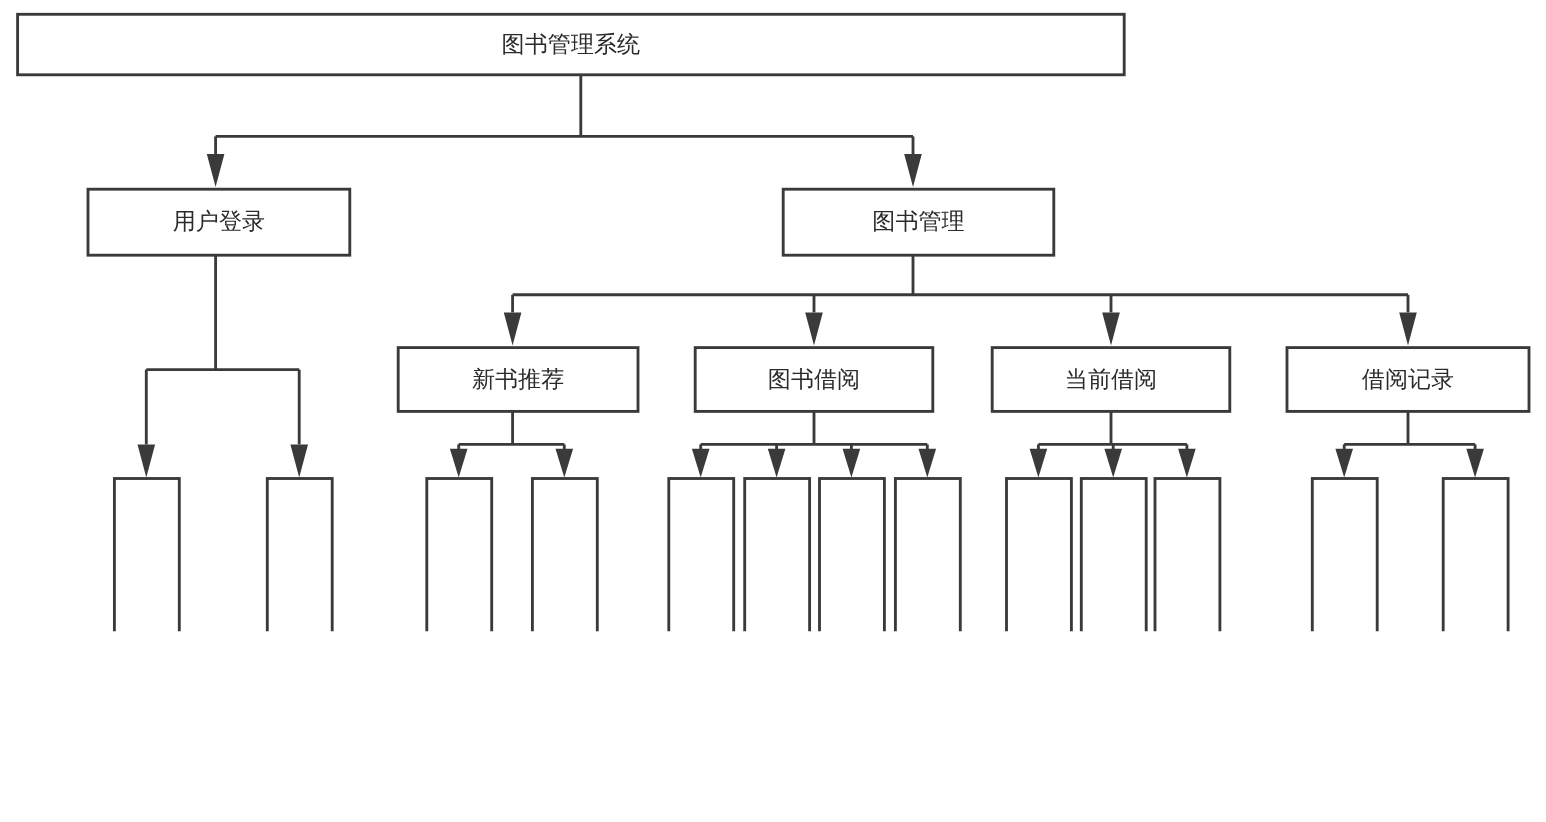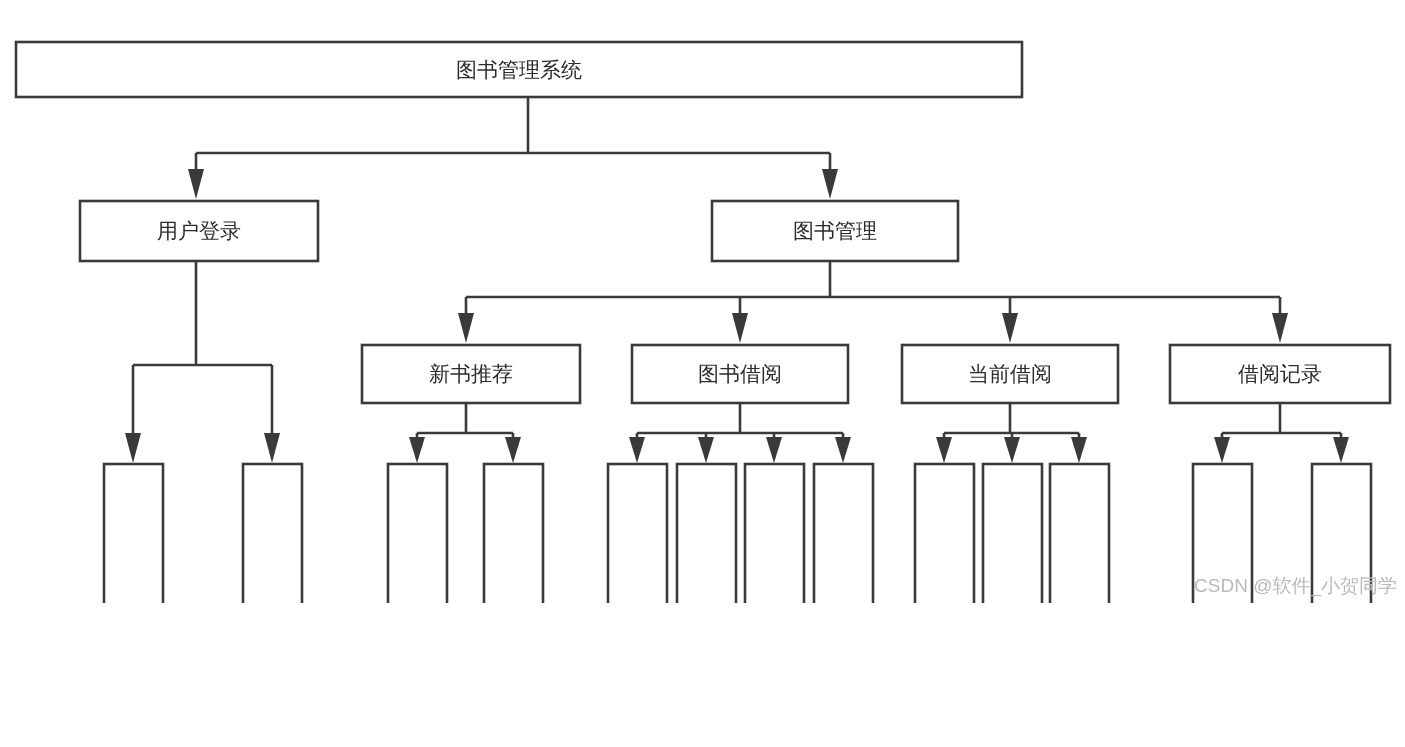"图书管理系统" #stage { margin-top: 29px -> none }
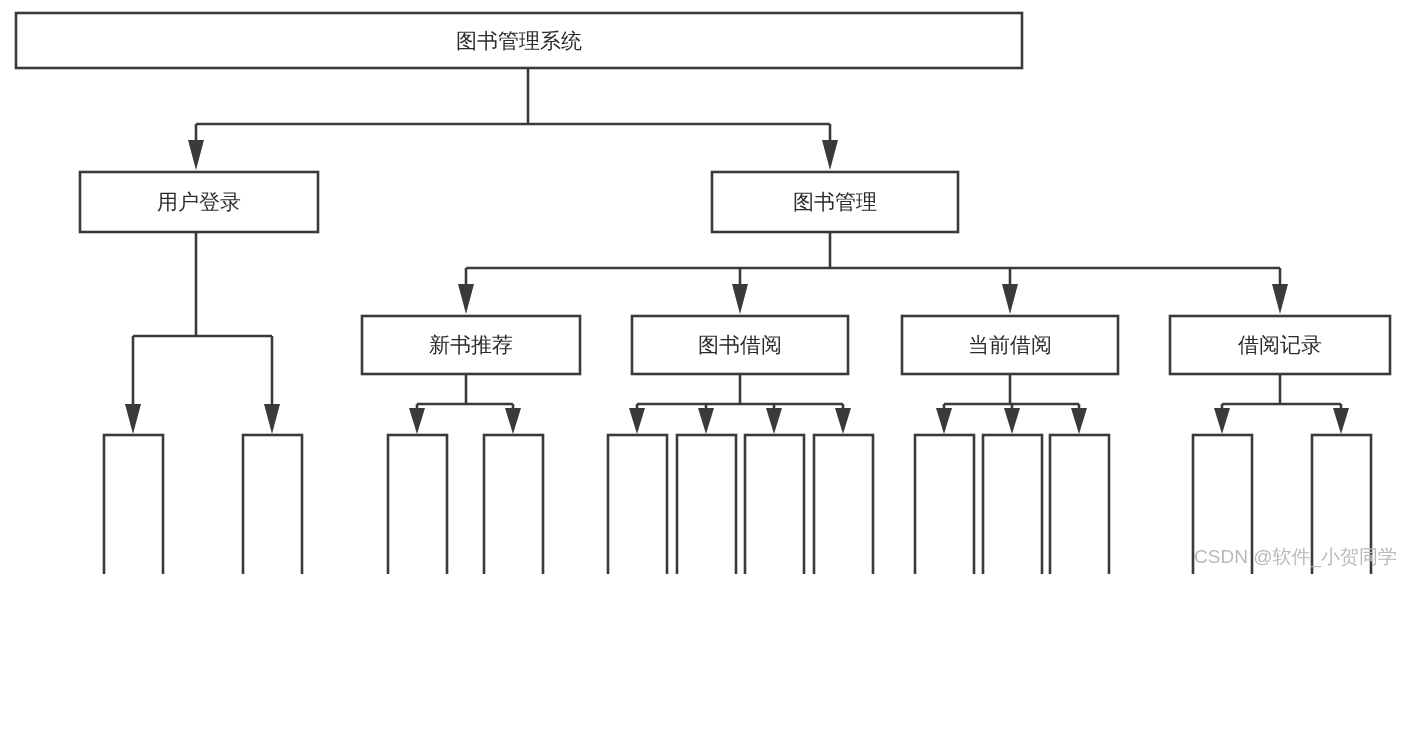"CSDN @软件_小贺同学" div.watermark { html: <div>CSDN @软件_小贺同学</div> -> none }
